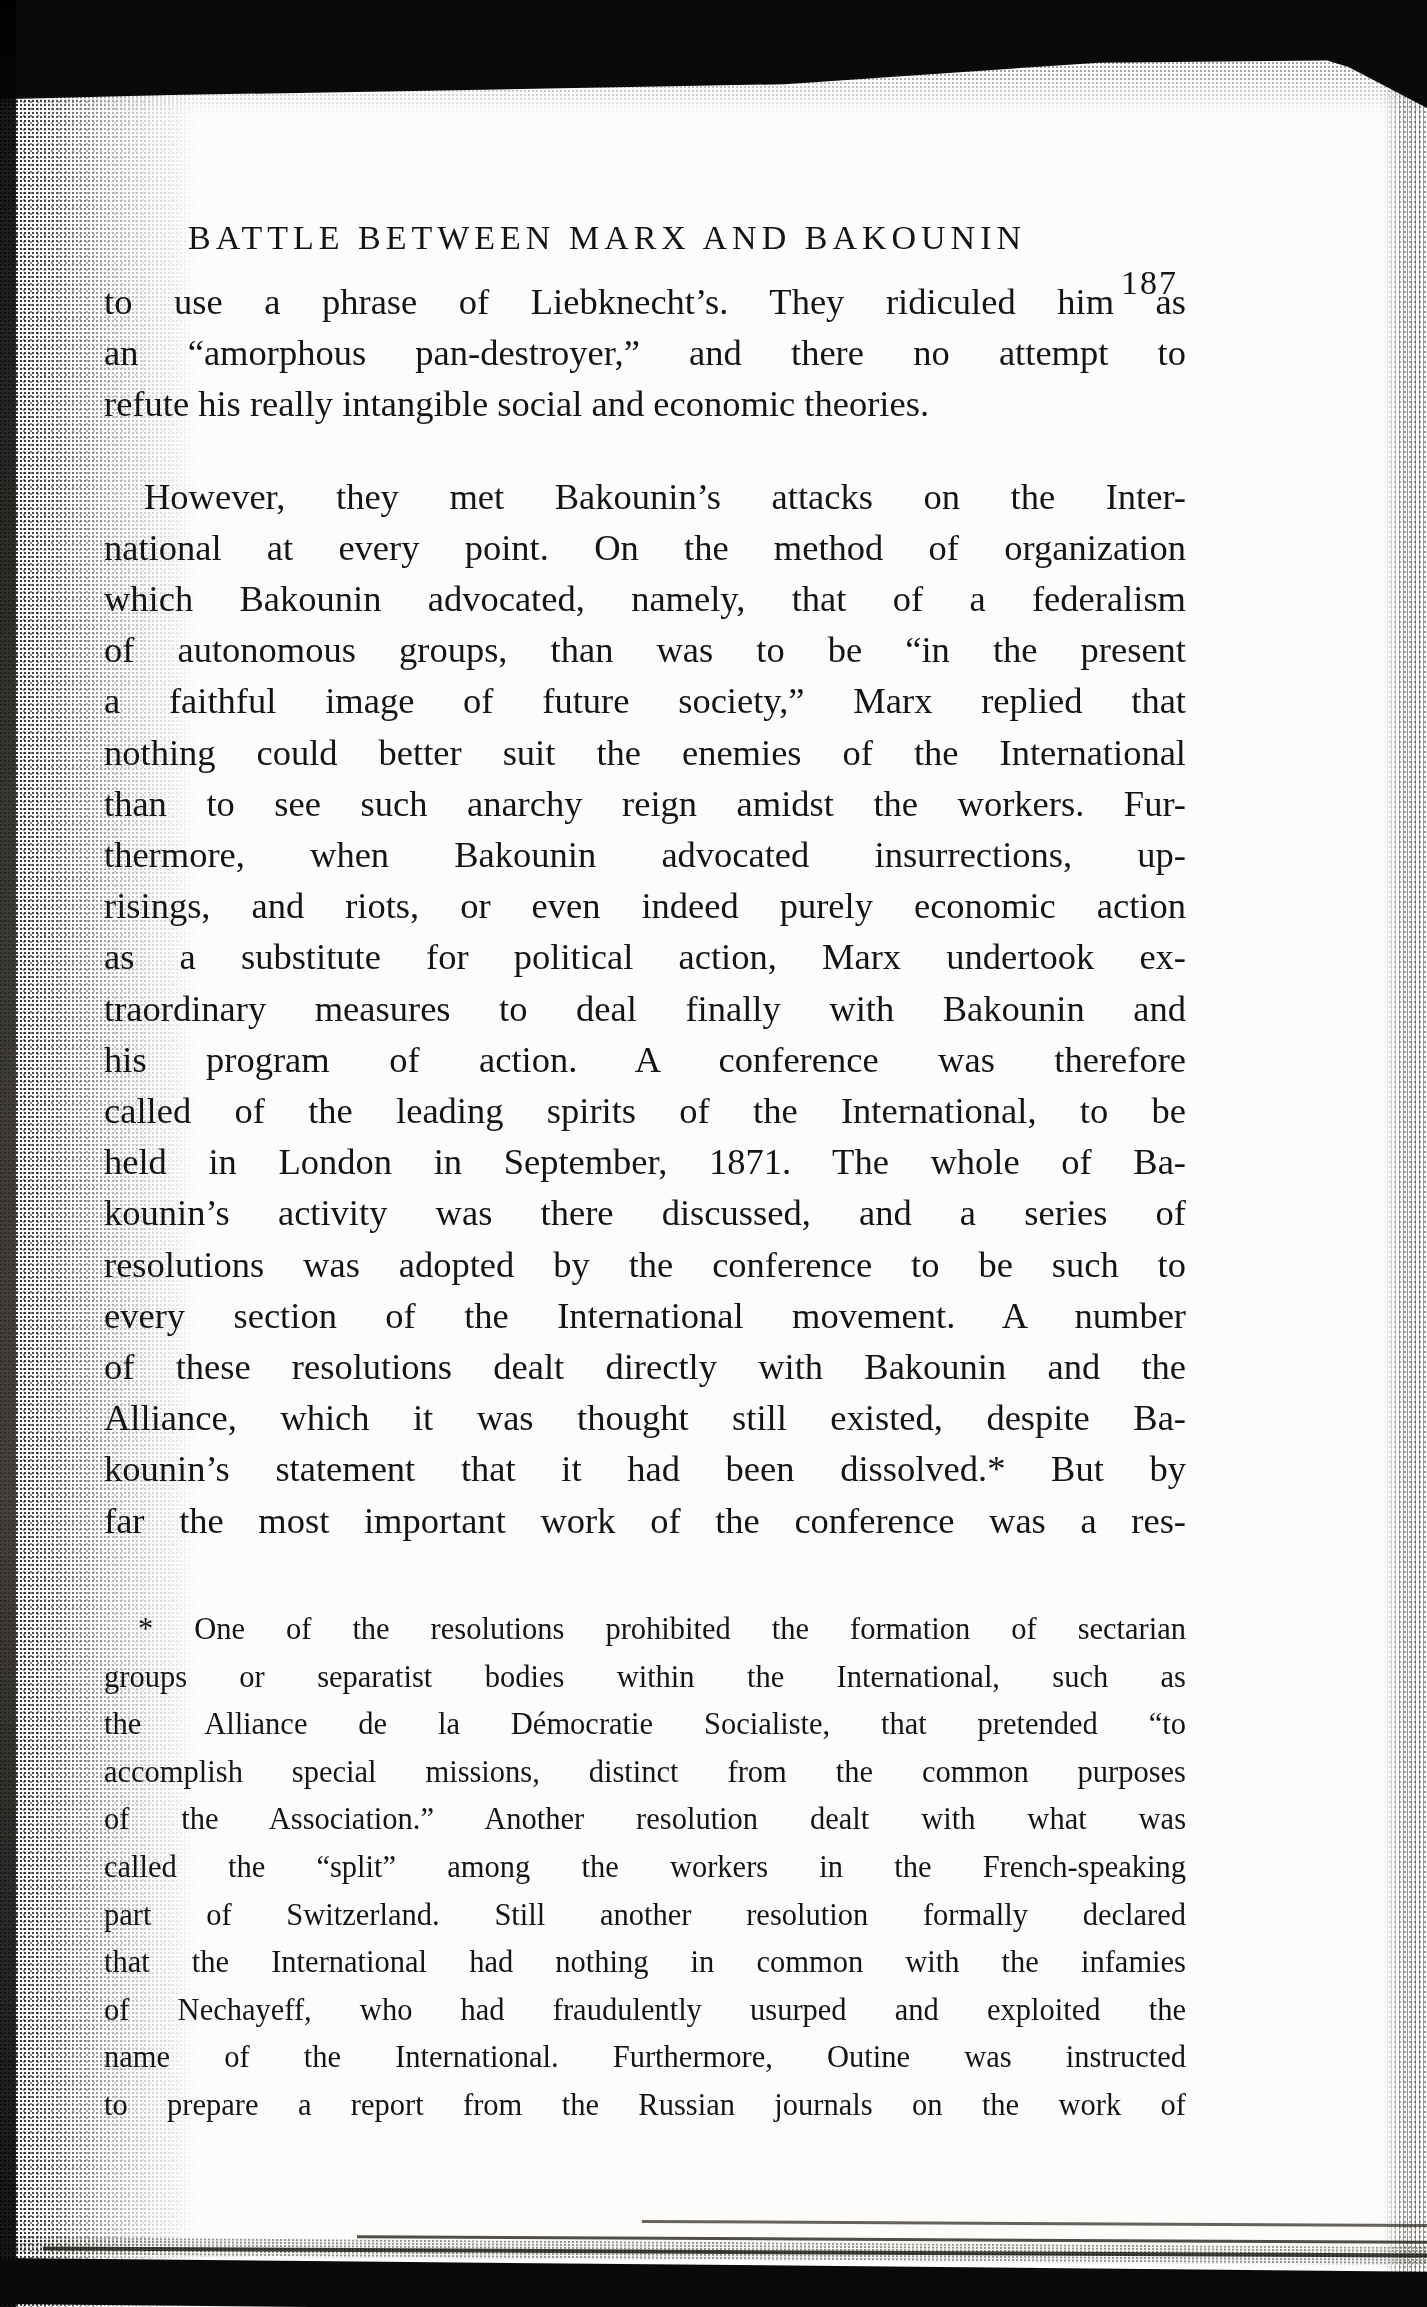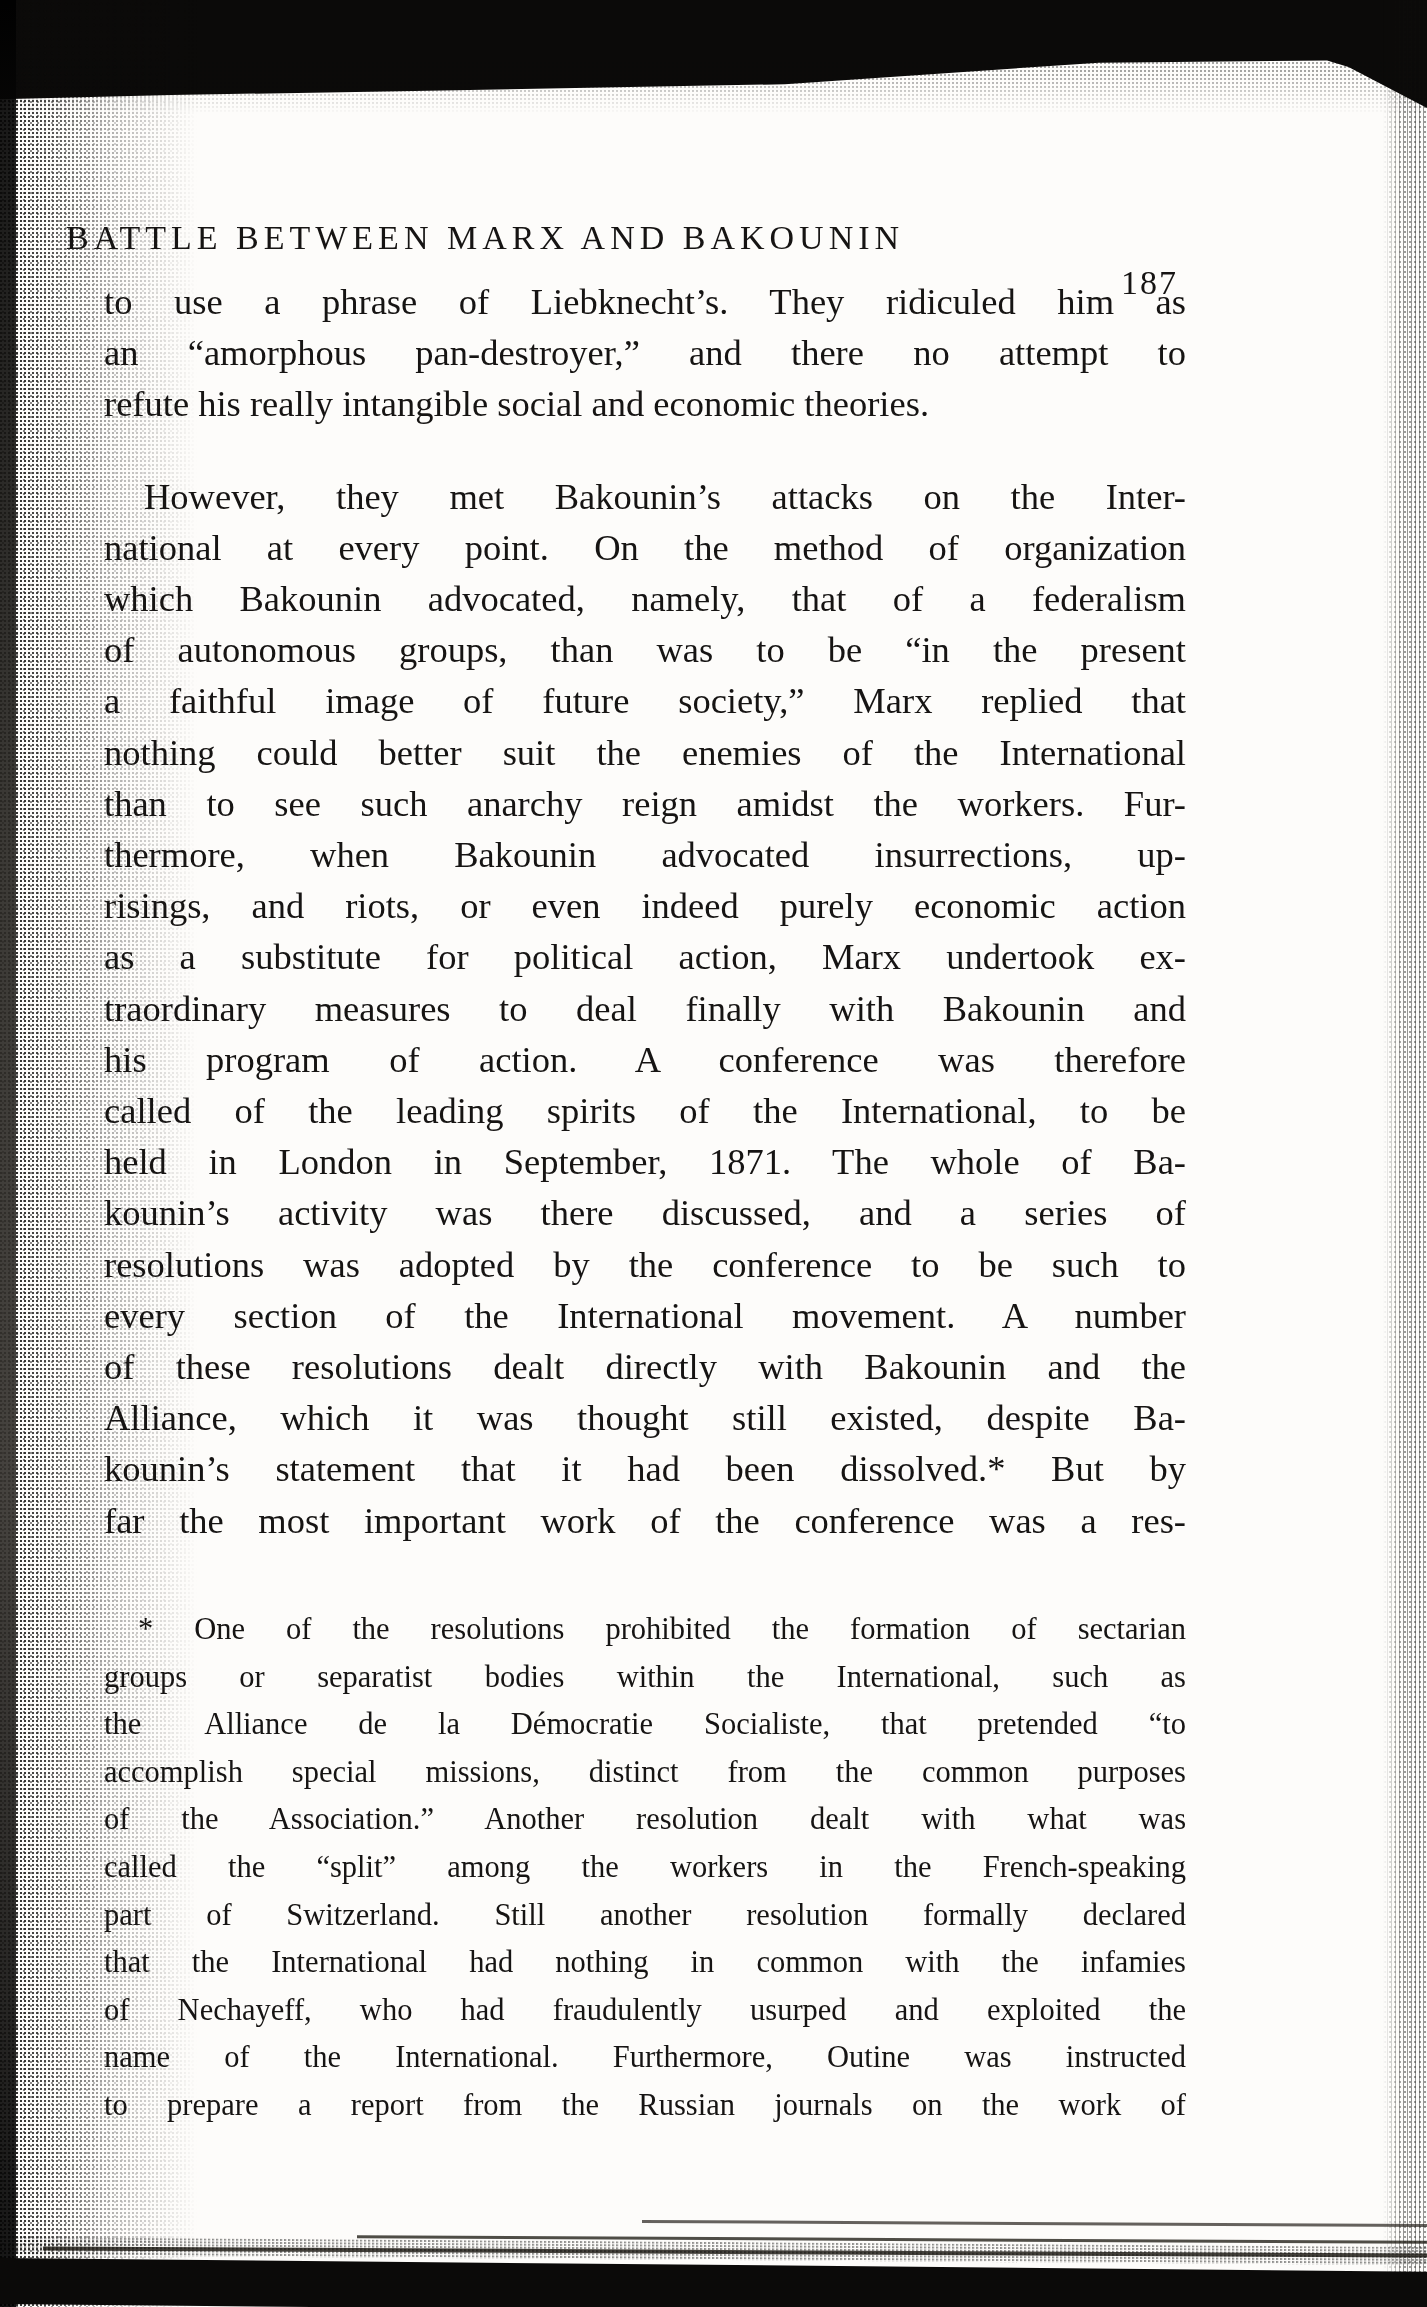"BATTLE BETWEEN MARX AND BAKOUNIN" .running-head { text-align: none -> center }
